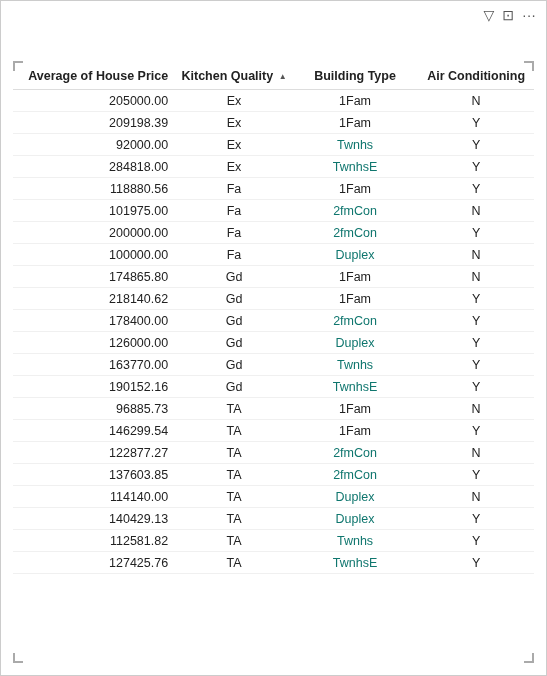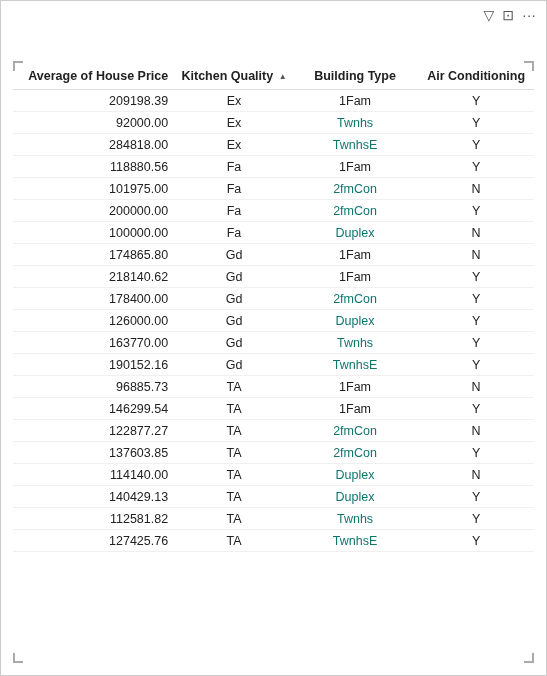"205000.00" tr { html: none -> <tr> <td>205000.00</td> <td>Ex</td> <td>1Fam</td> <td>N</td> </tr> }
